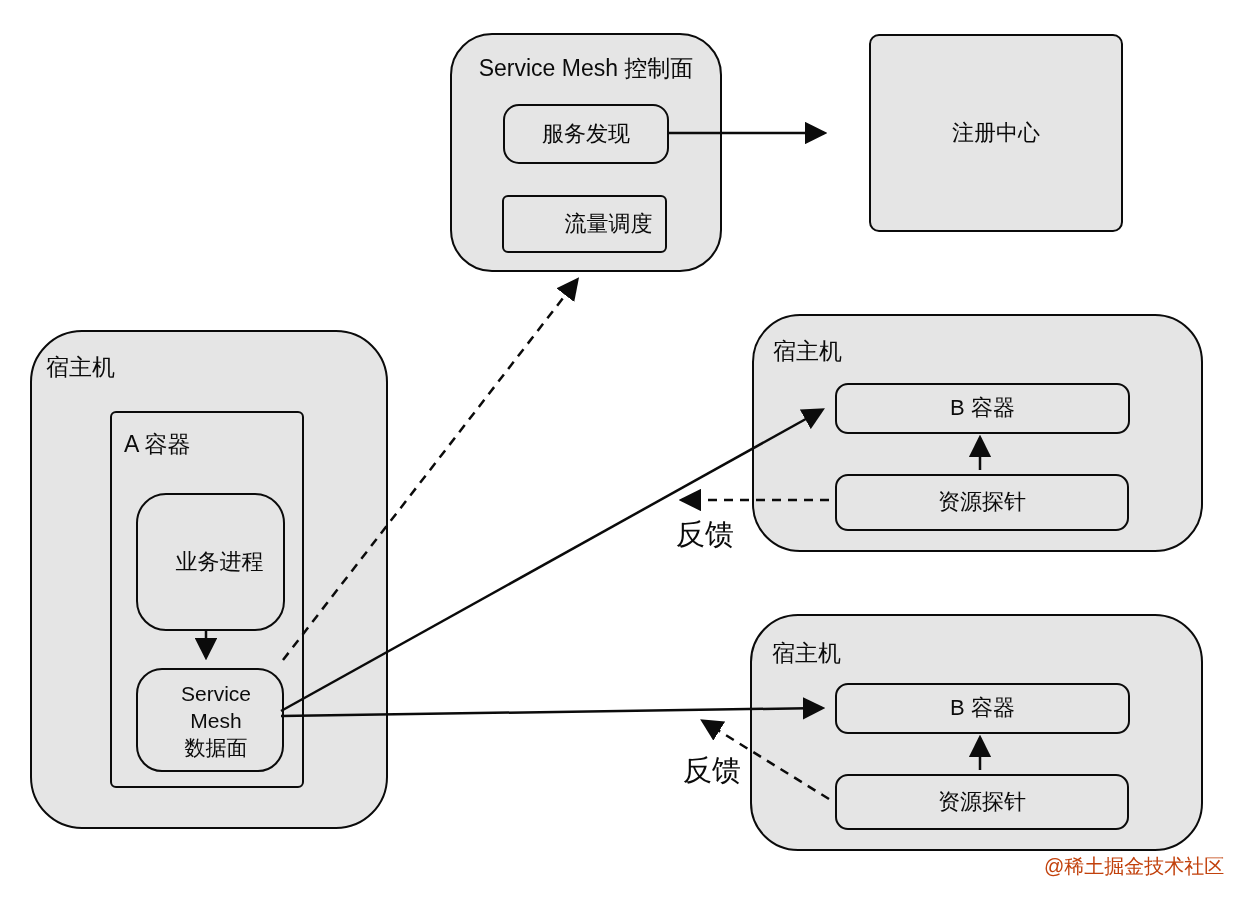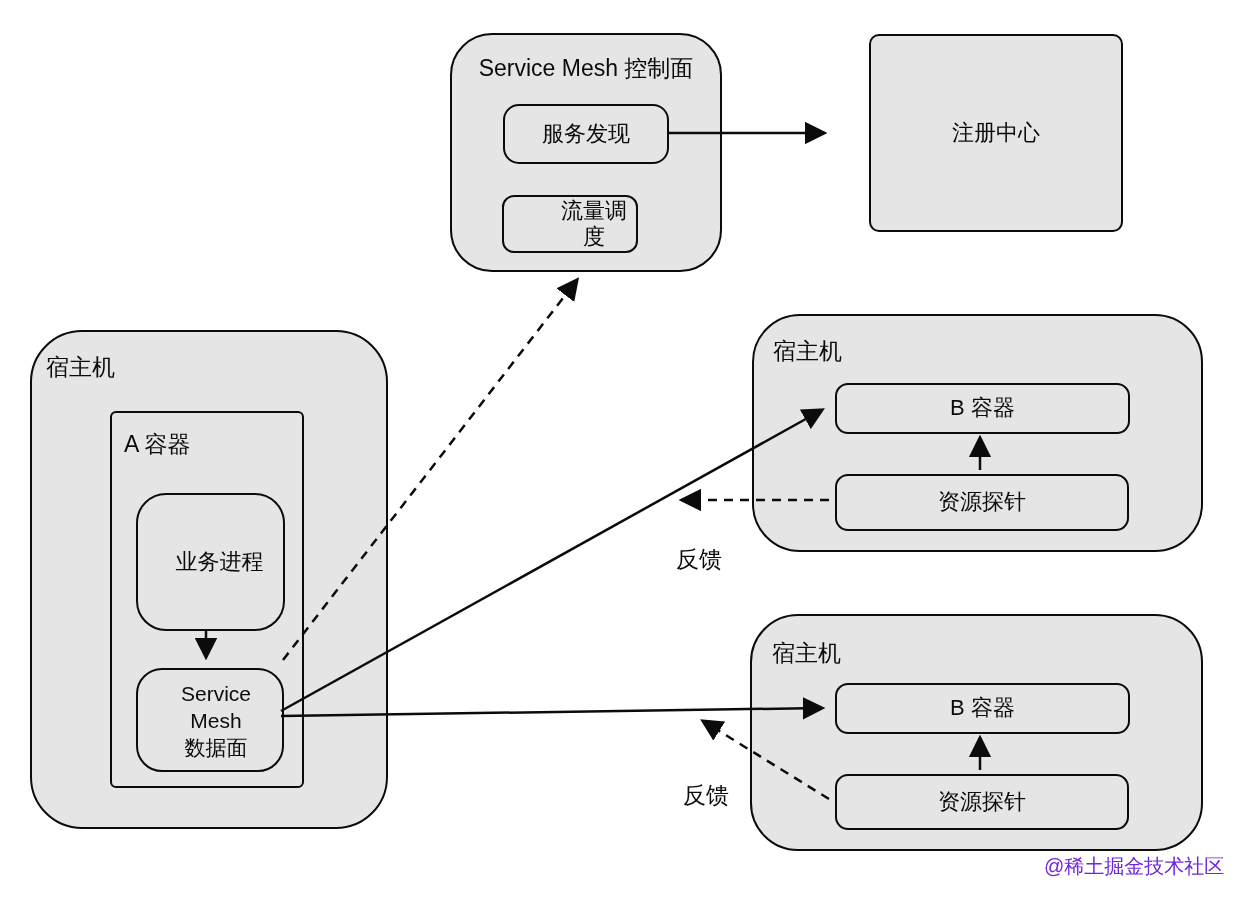"流量调度" div.box { border-radius: 12px -> 6px; width: 136px -> 165px }
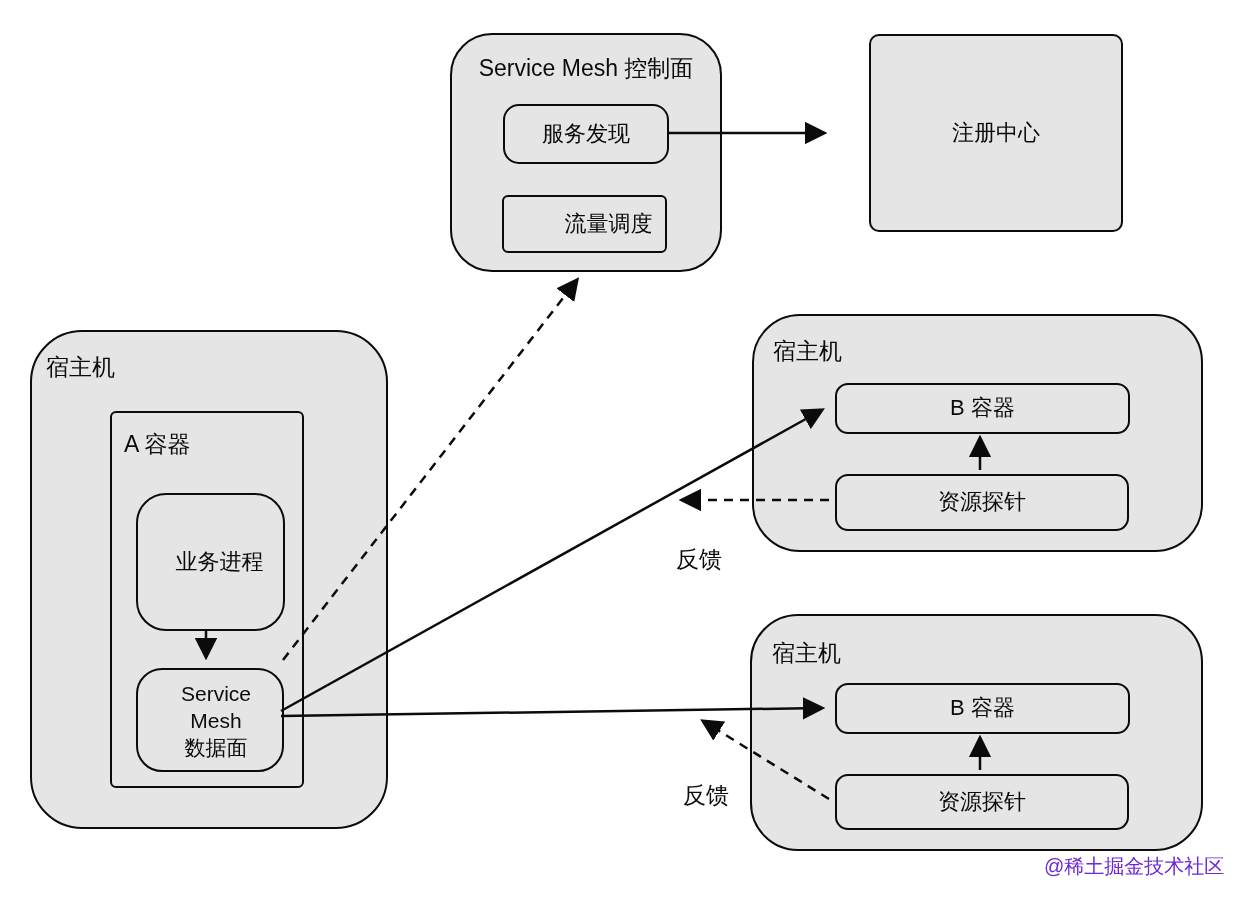"反馈" .edge-label { font-size: 23px -> 29px; margin-top: 29px -> none }
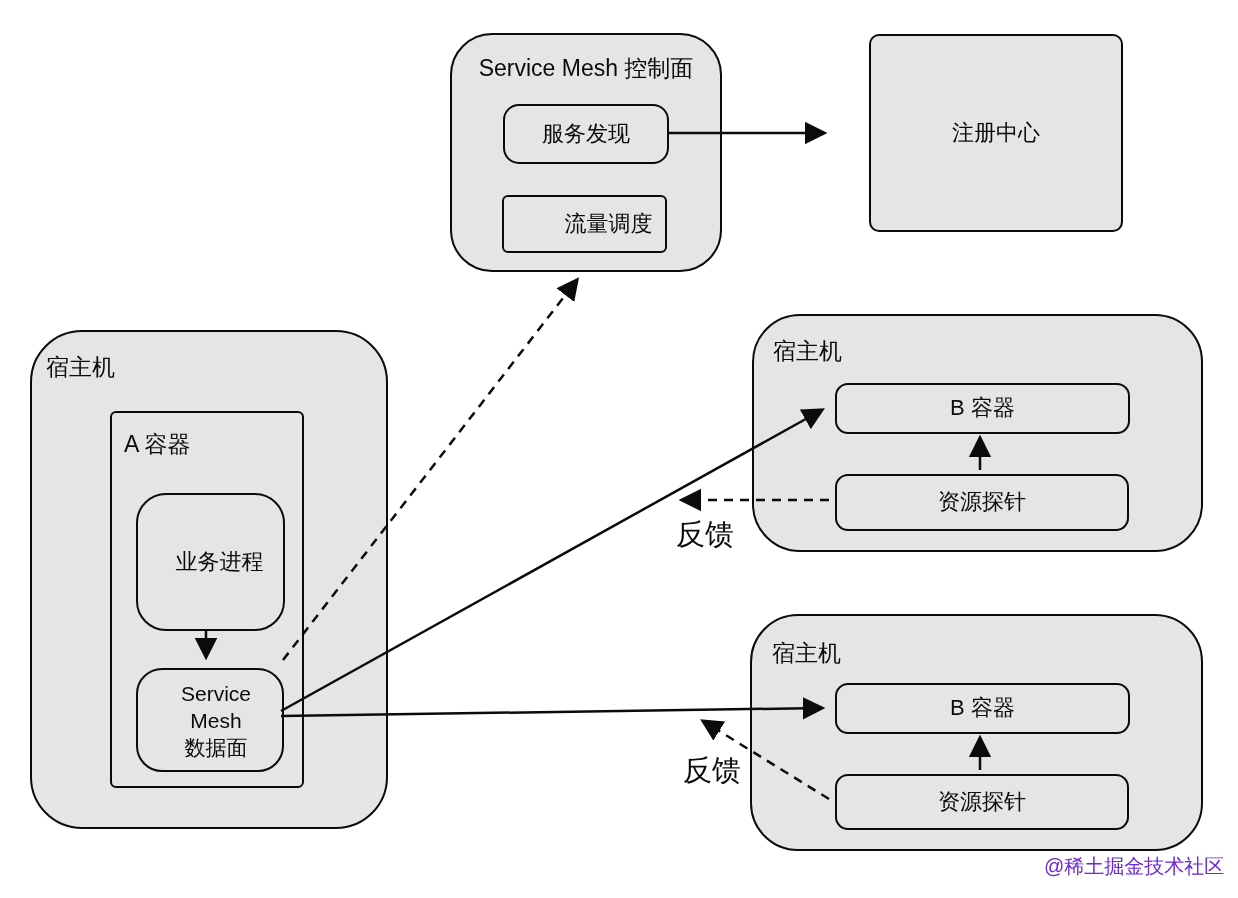"@稀土掘金技术社区" .watermark { color: #6d28d9 -> #c2410c }
